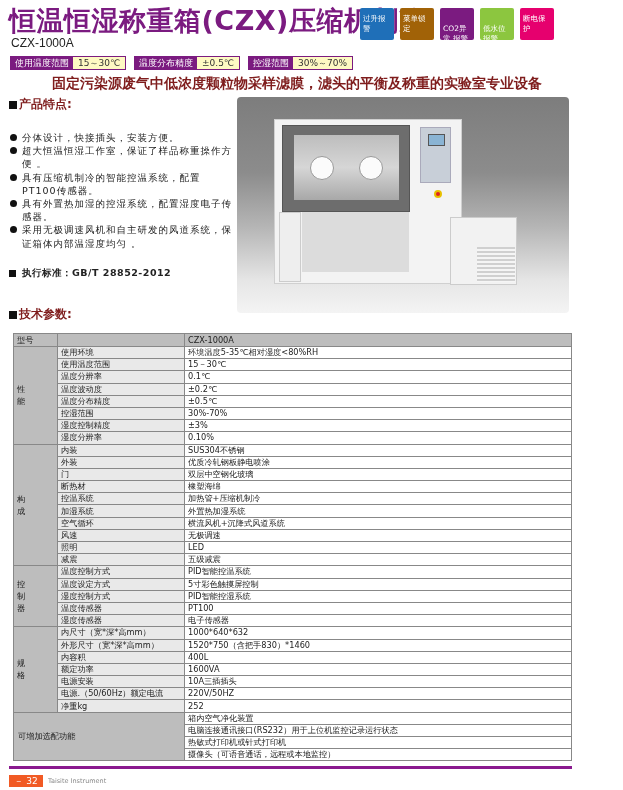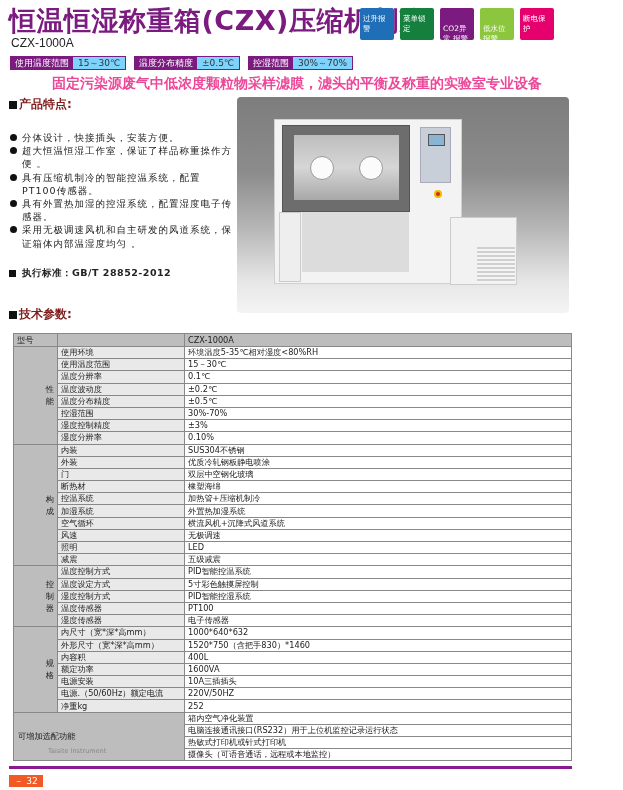"菜单锁定" div.badge { background: #15803d -> #a16207 }
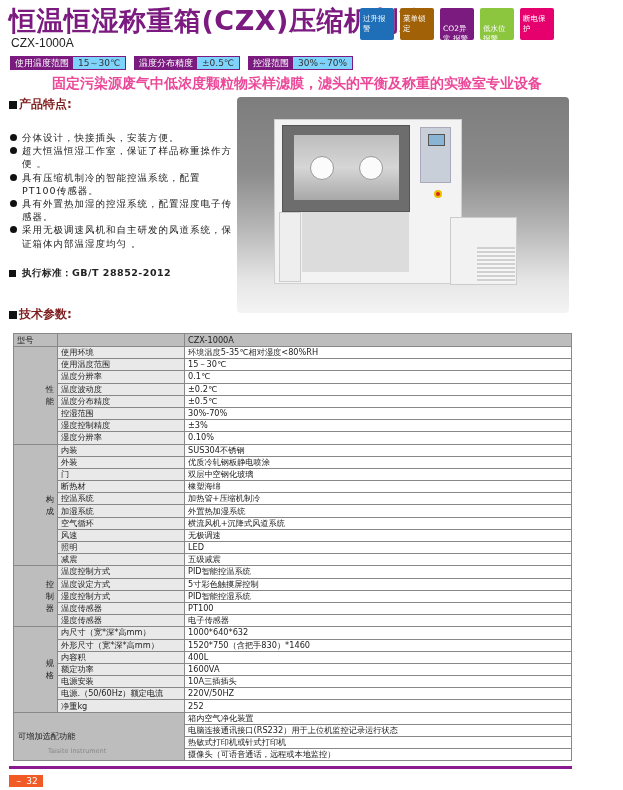"15～30℃" .spec .v { background: #7dd3fc -> #fef9c3 }
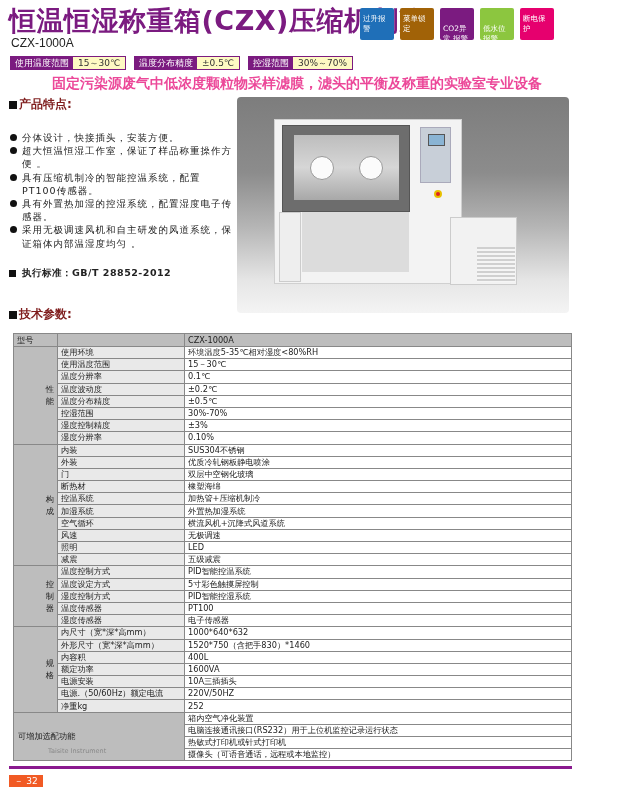"固定污染源废气中低浓度颗粒物采样滤膜，滤头的平衡及称重的实验室专业设备" .subtitle { color: #ec4899 -> #7f1d1d }
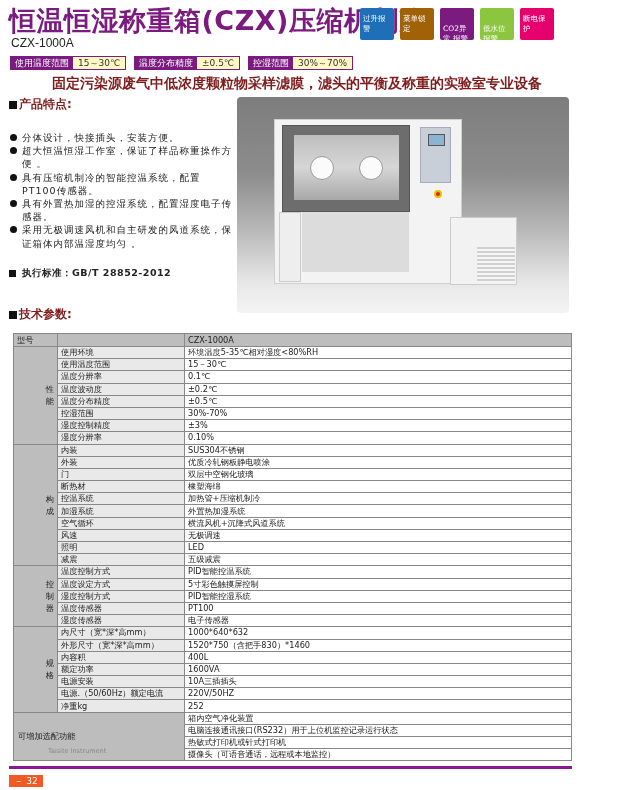"性能" .spec-table td.grp { text-align: right -> left }
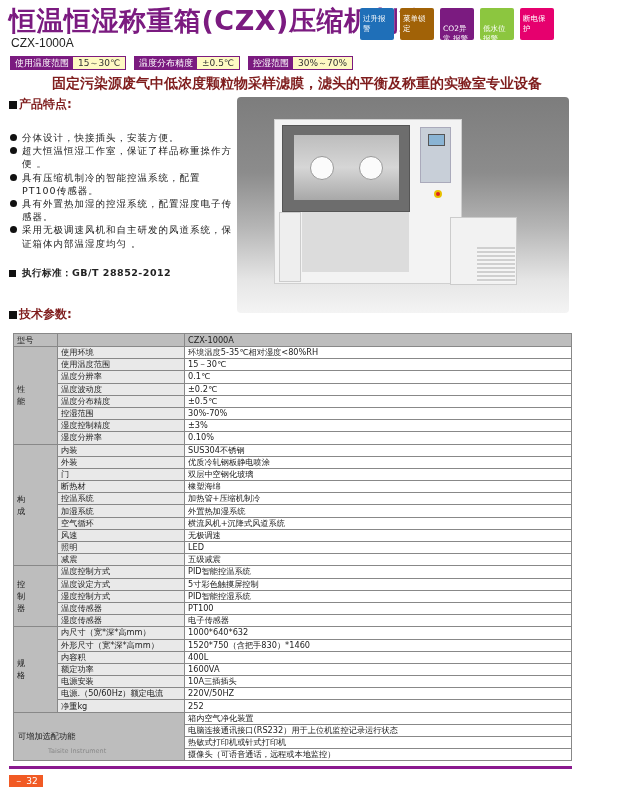"Taisite Instrument" .brand { top: 747px -> 777px }
